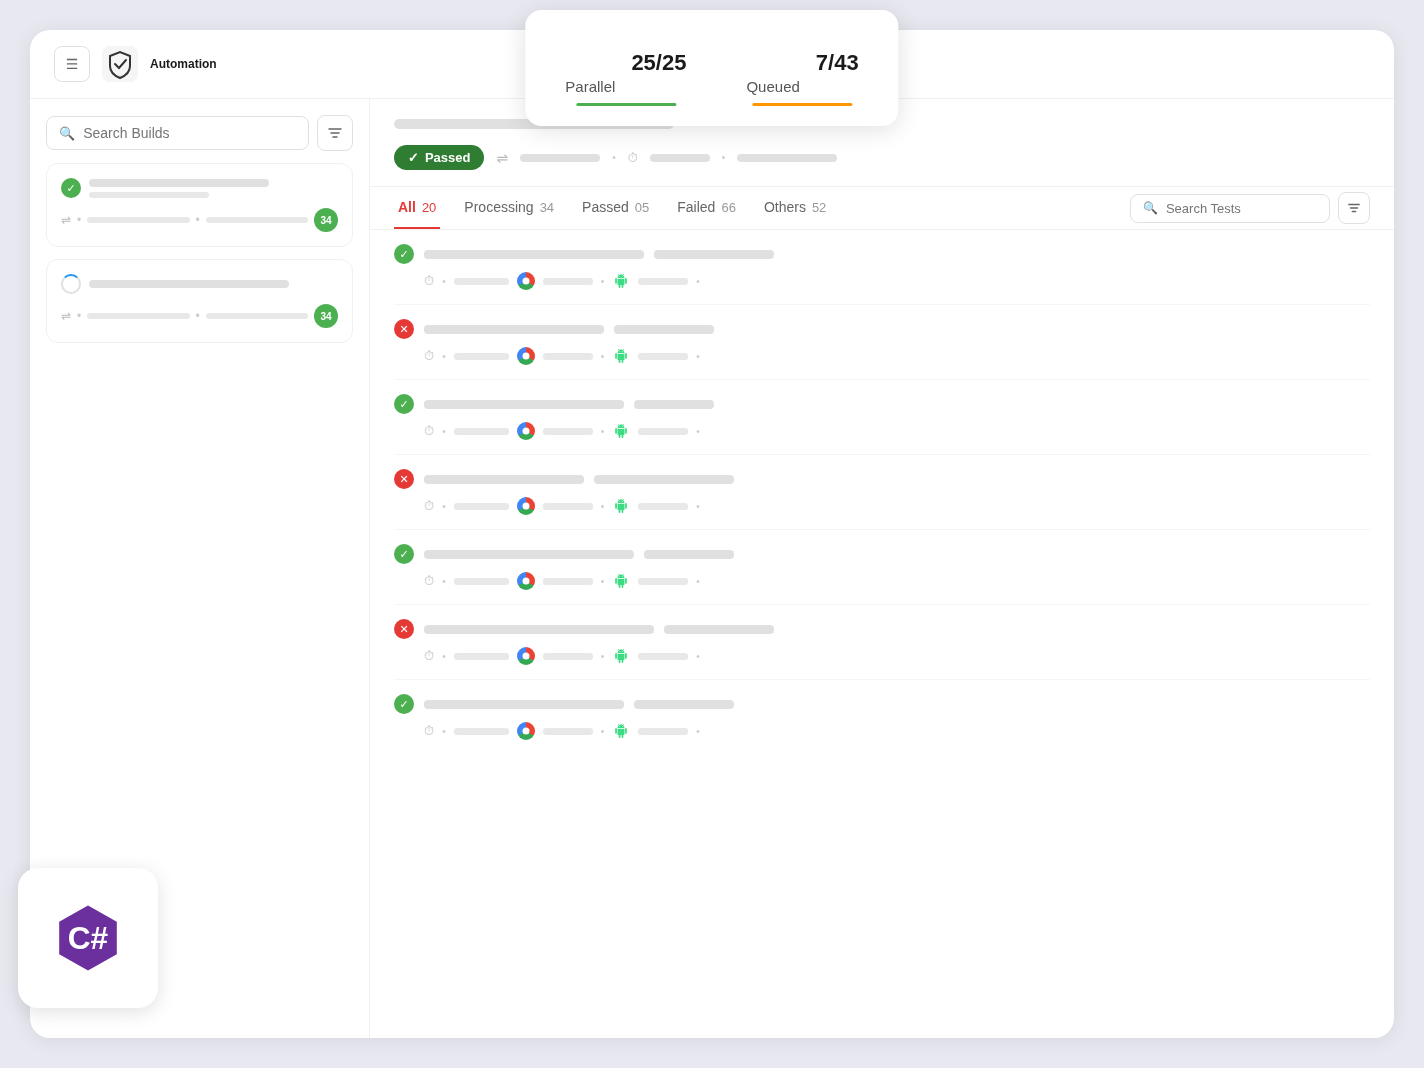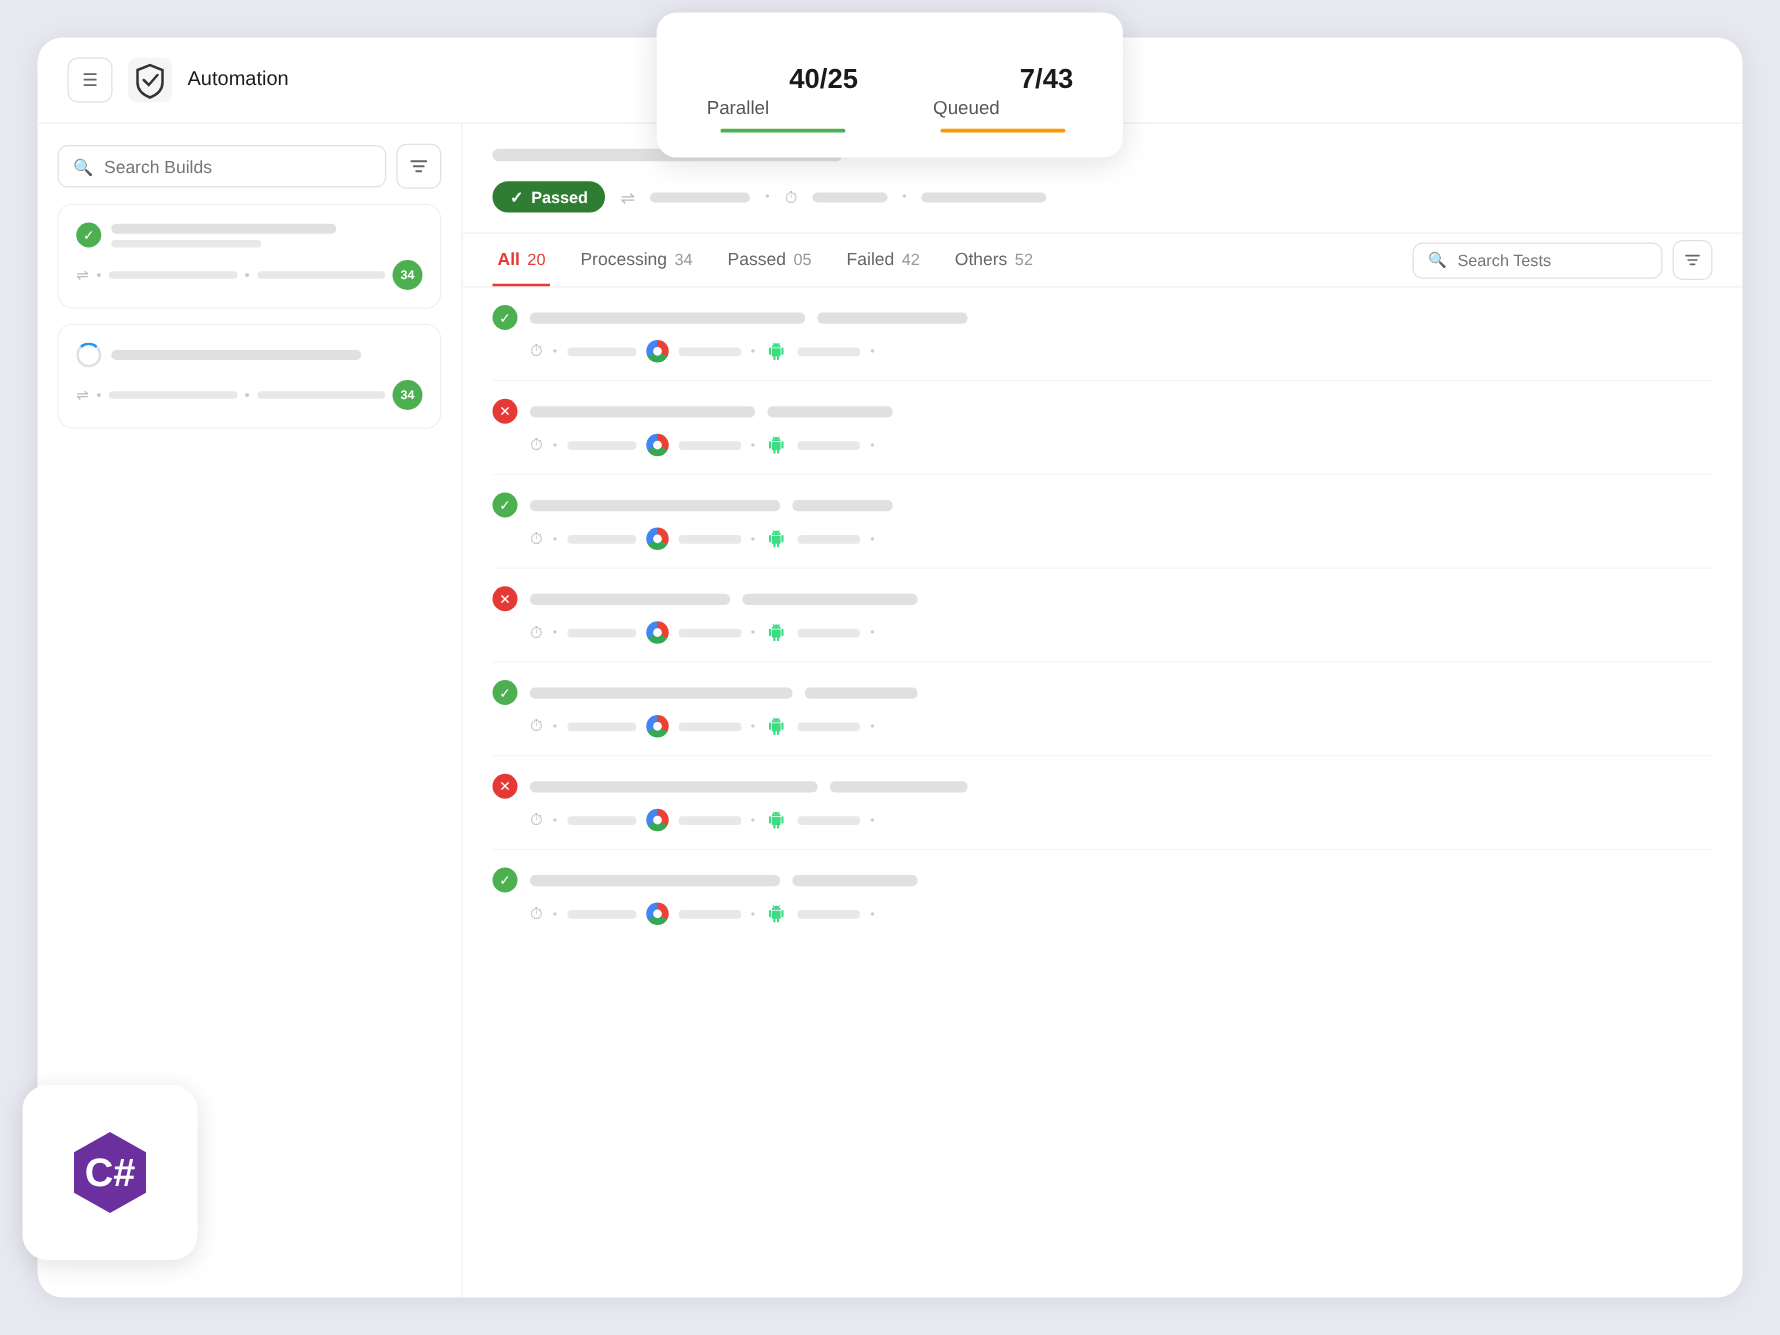"Automation" .app-title { font-size: 16px -> 12px; font-weight: 400 -> 700 }
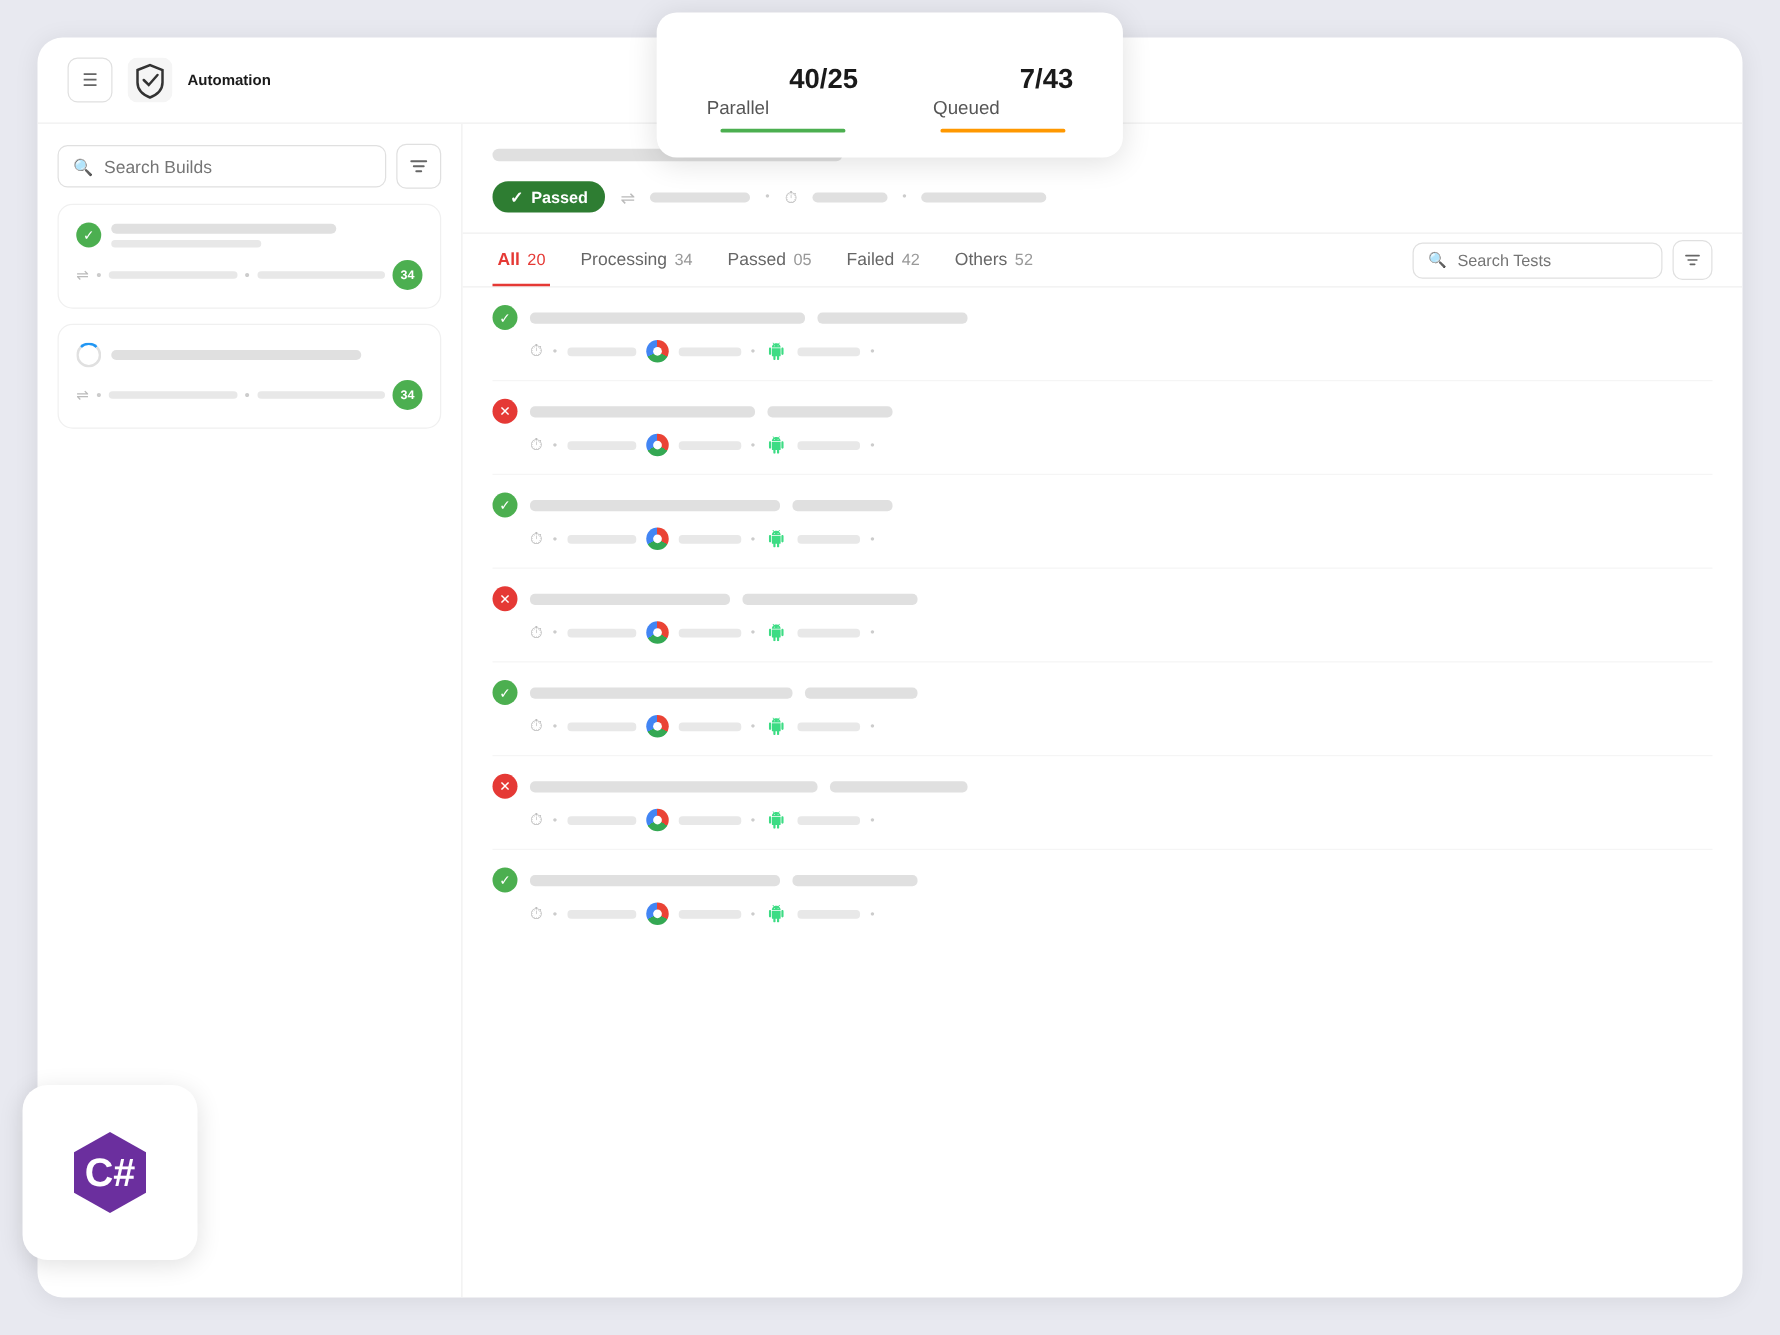"40/25" span.tooltip-value { text: 40/25 -> 25/25 }
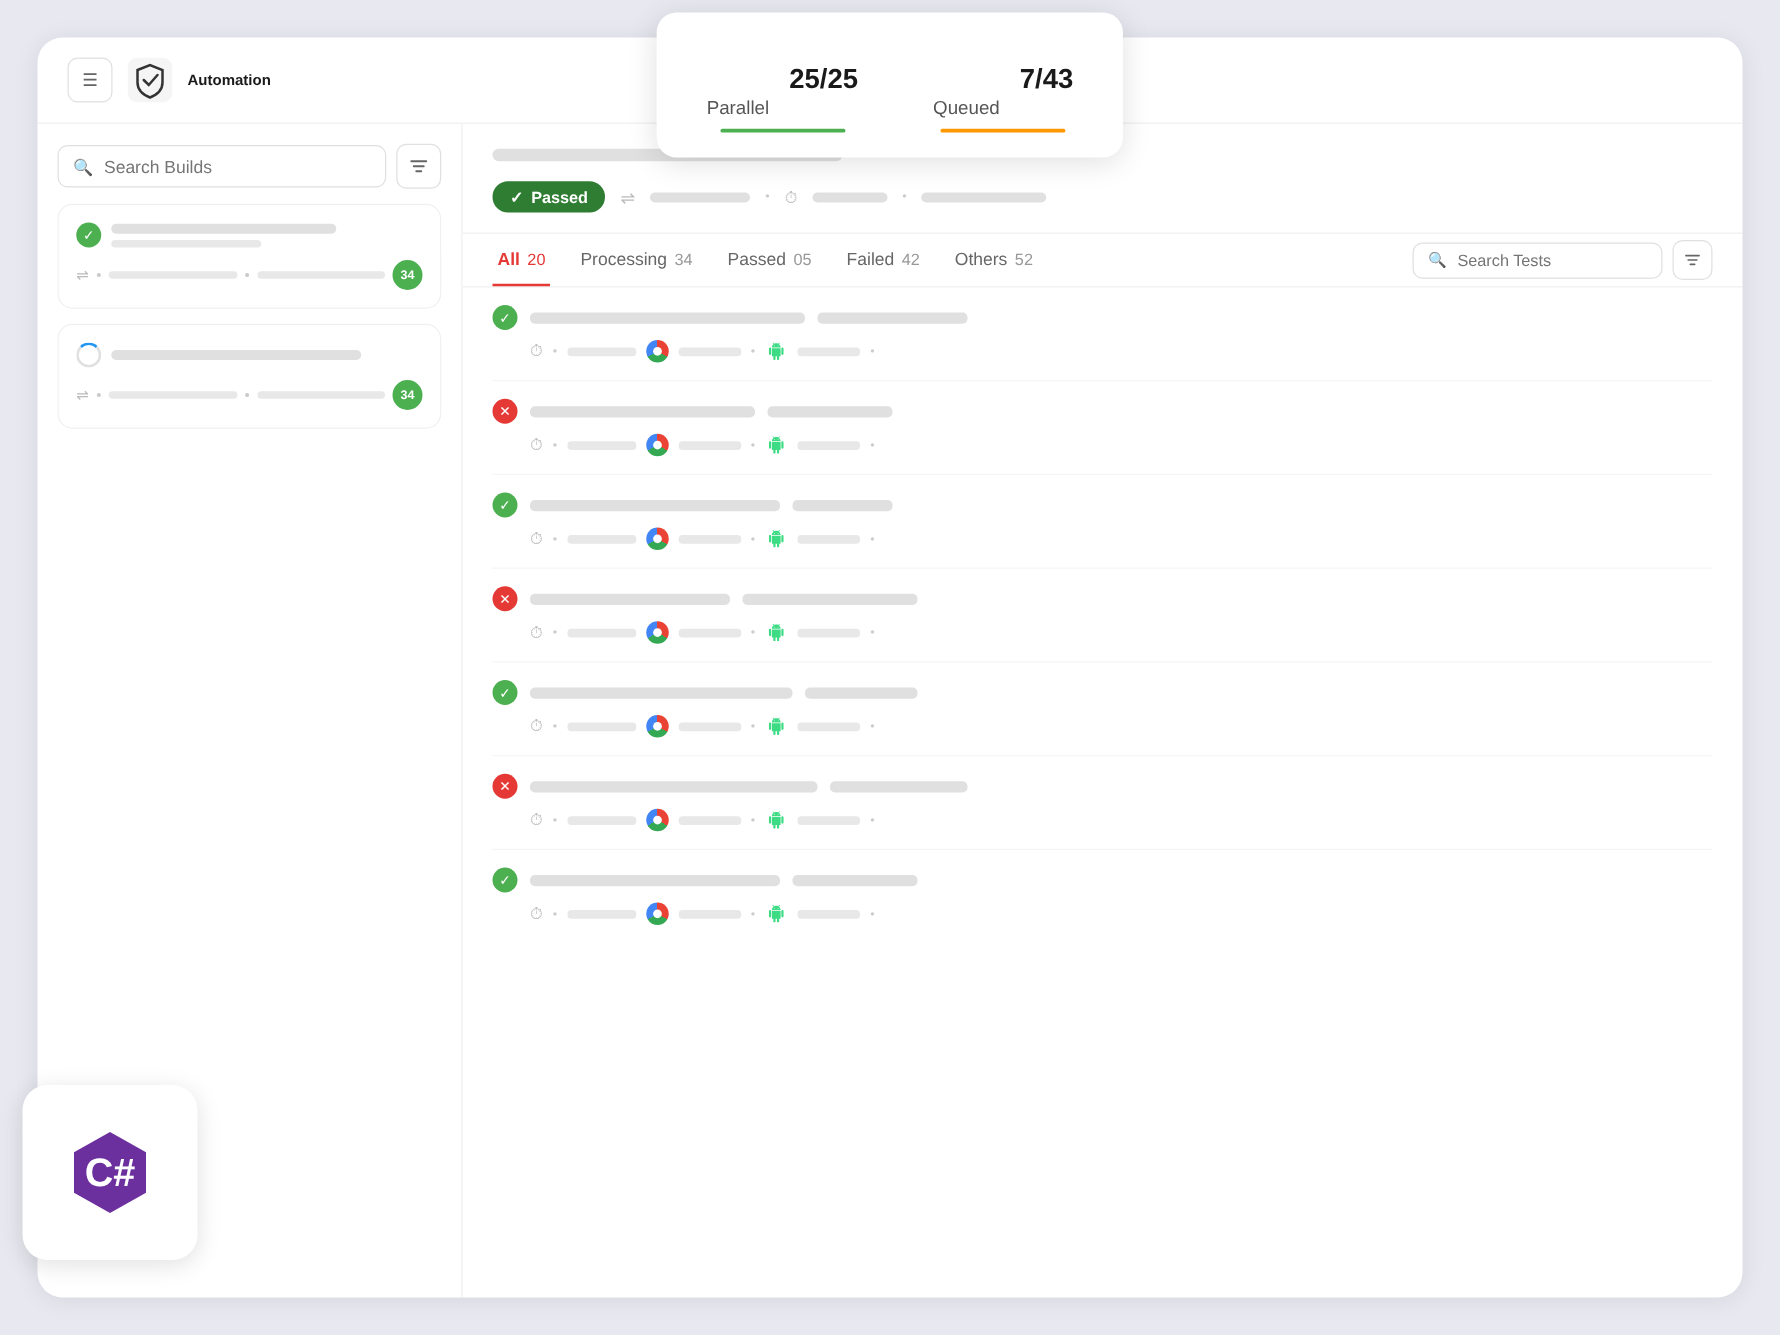"42" span.tab-badge { text: 42 -> 66 }
